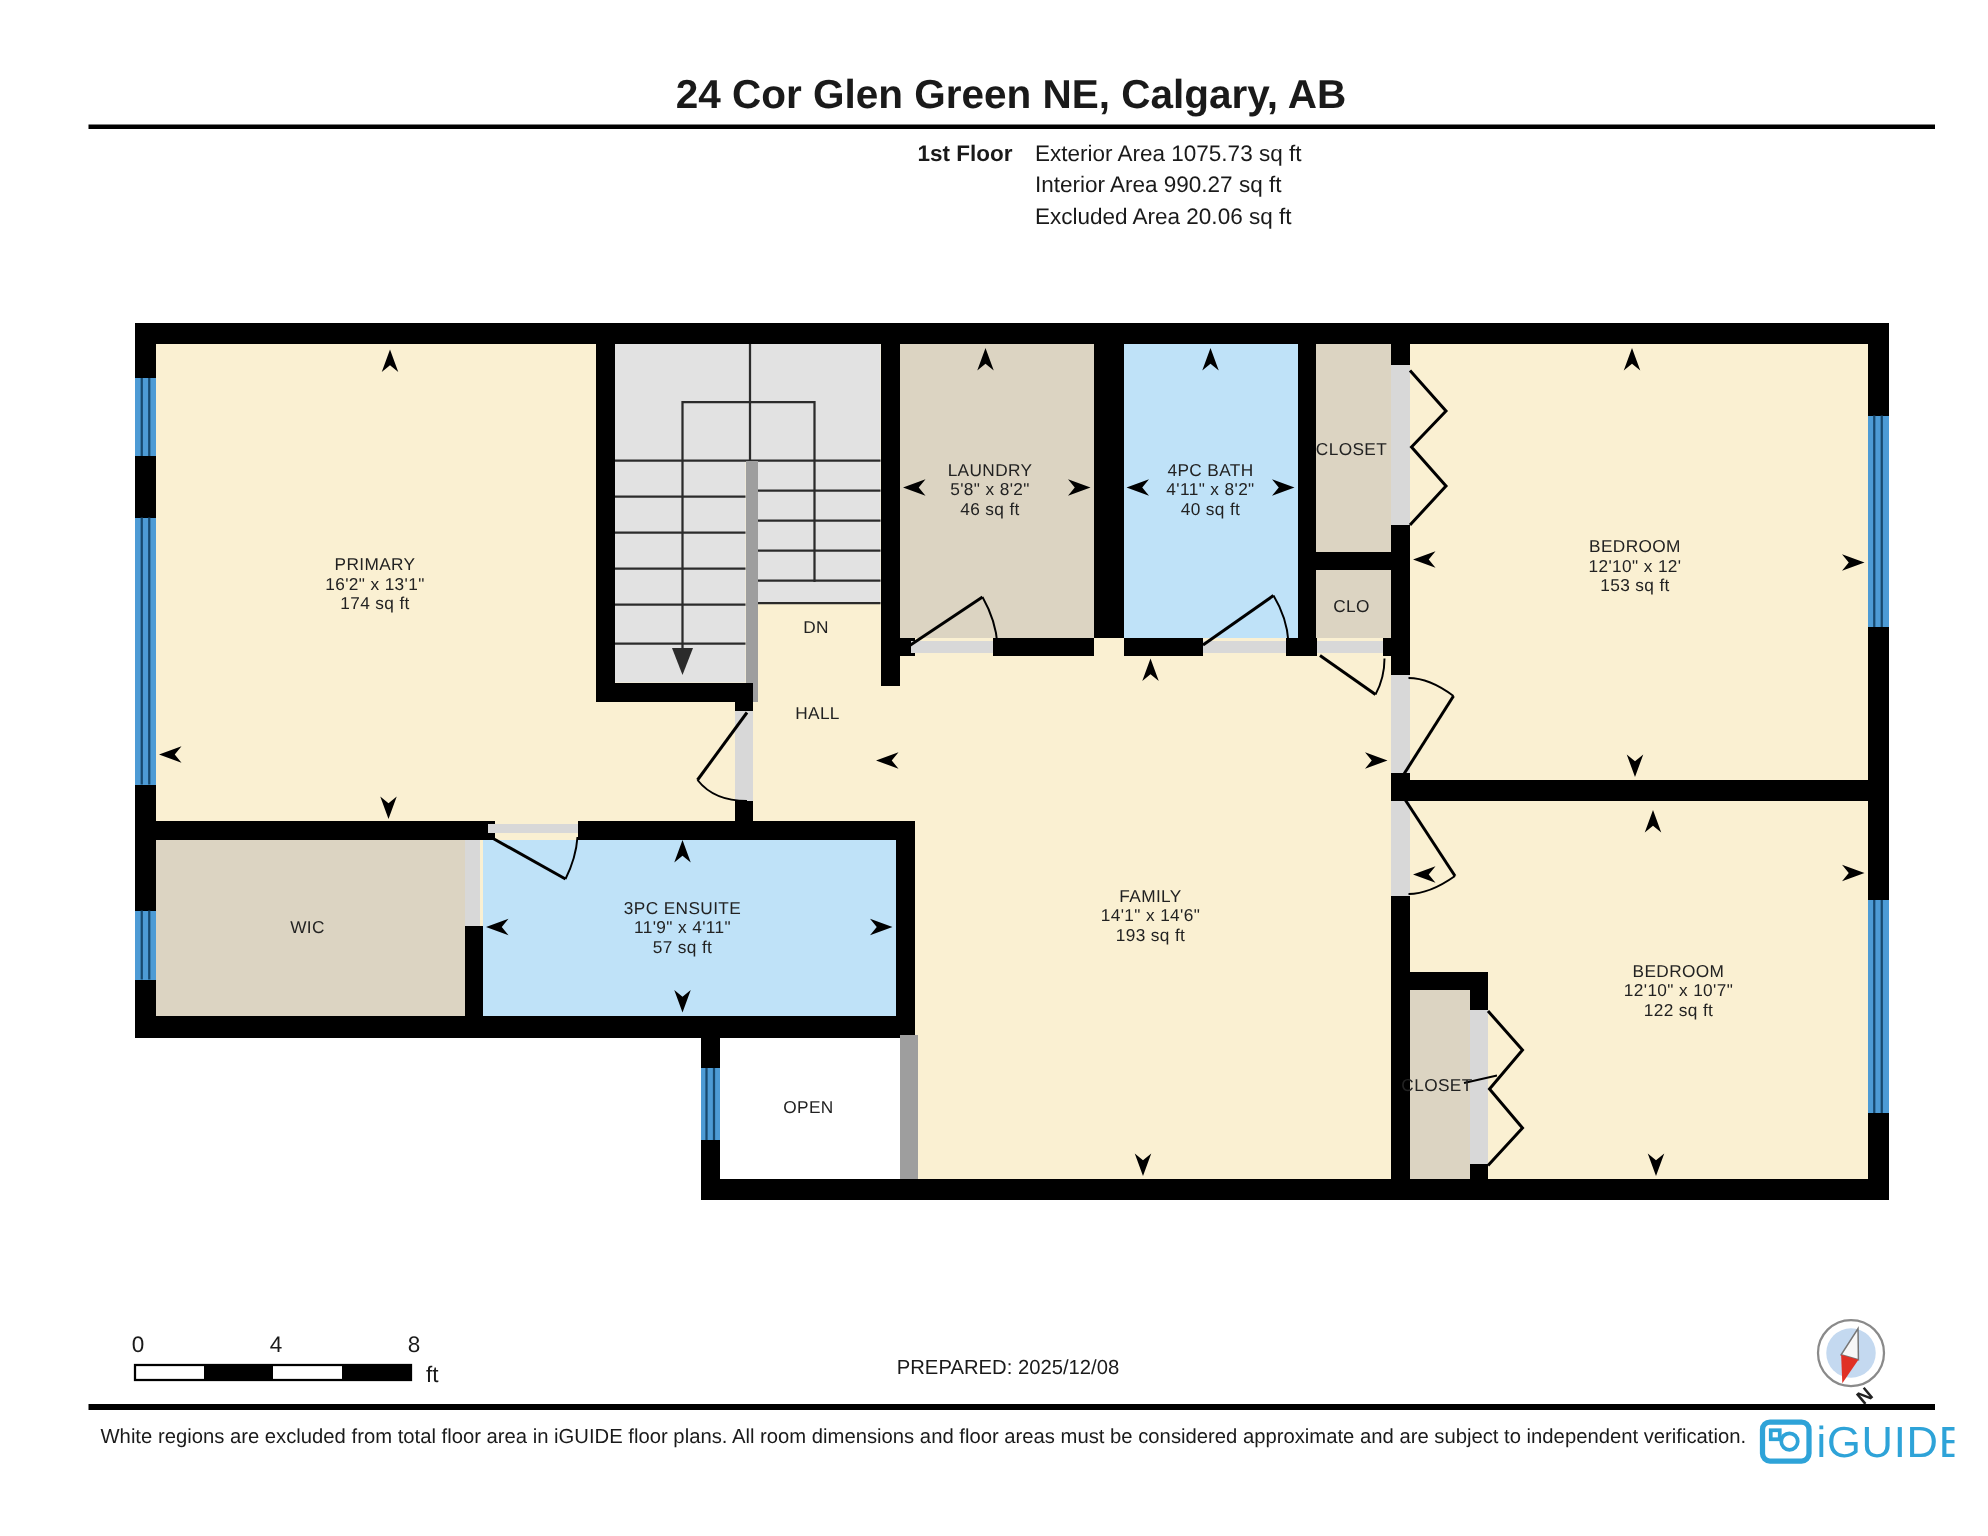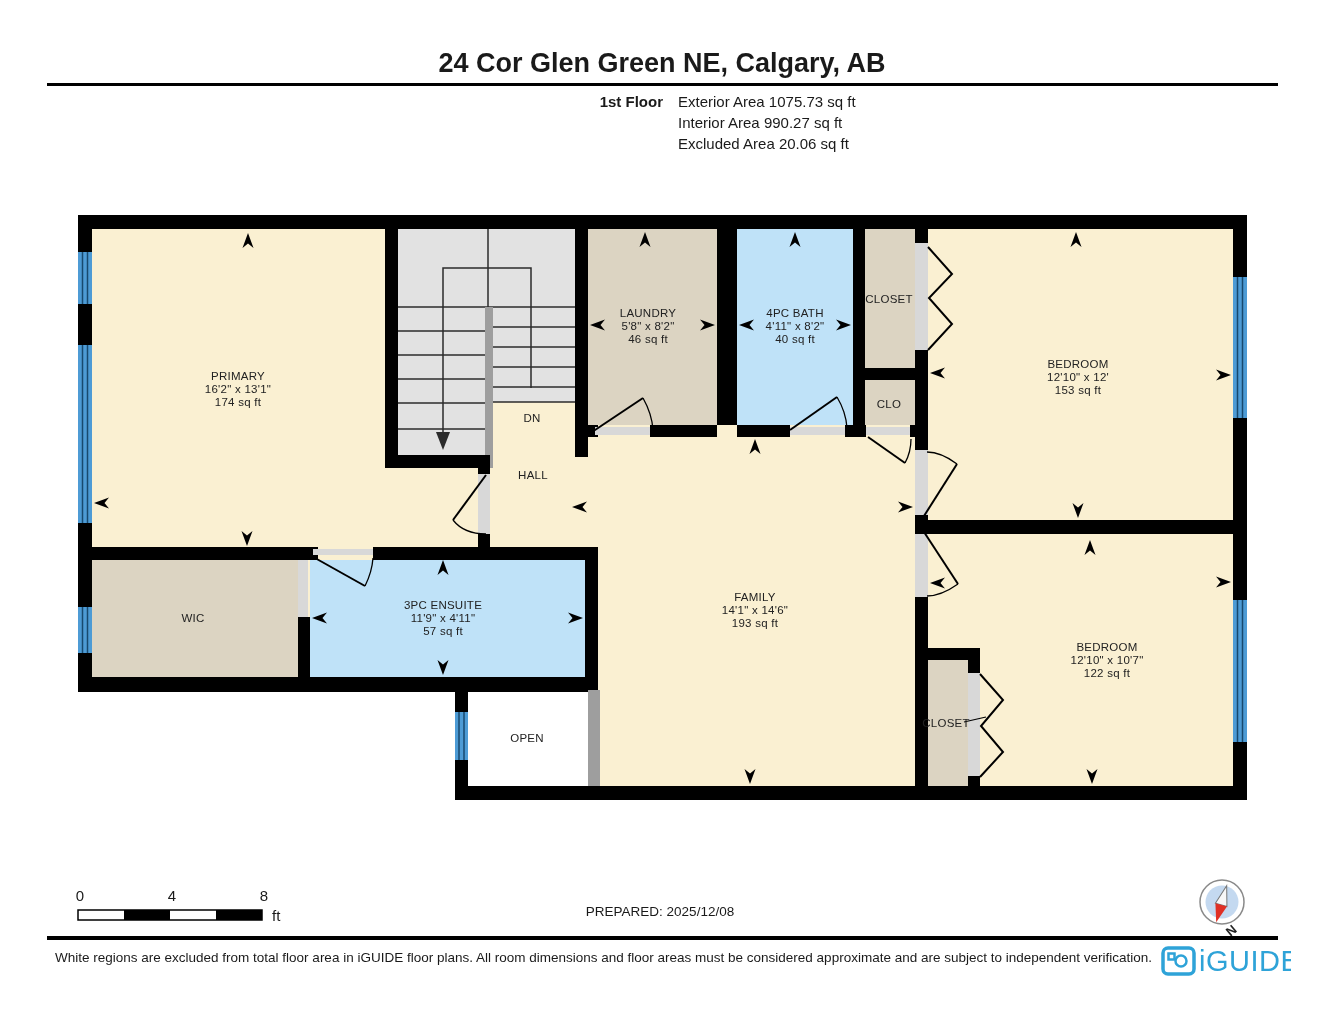"24 Cor Glen Green NE," .page { padding-left: none -> 12px }
